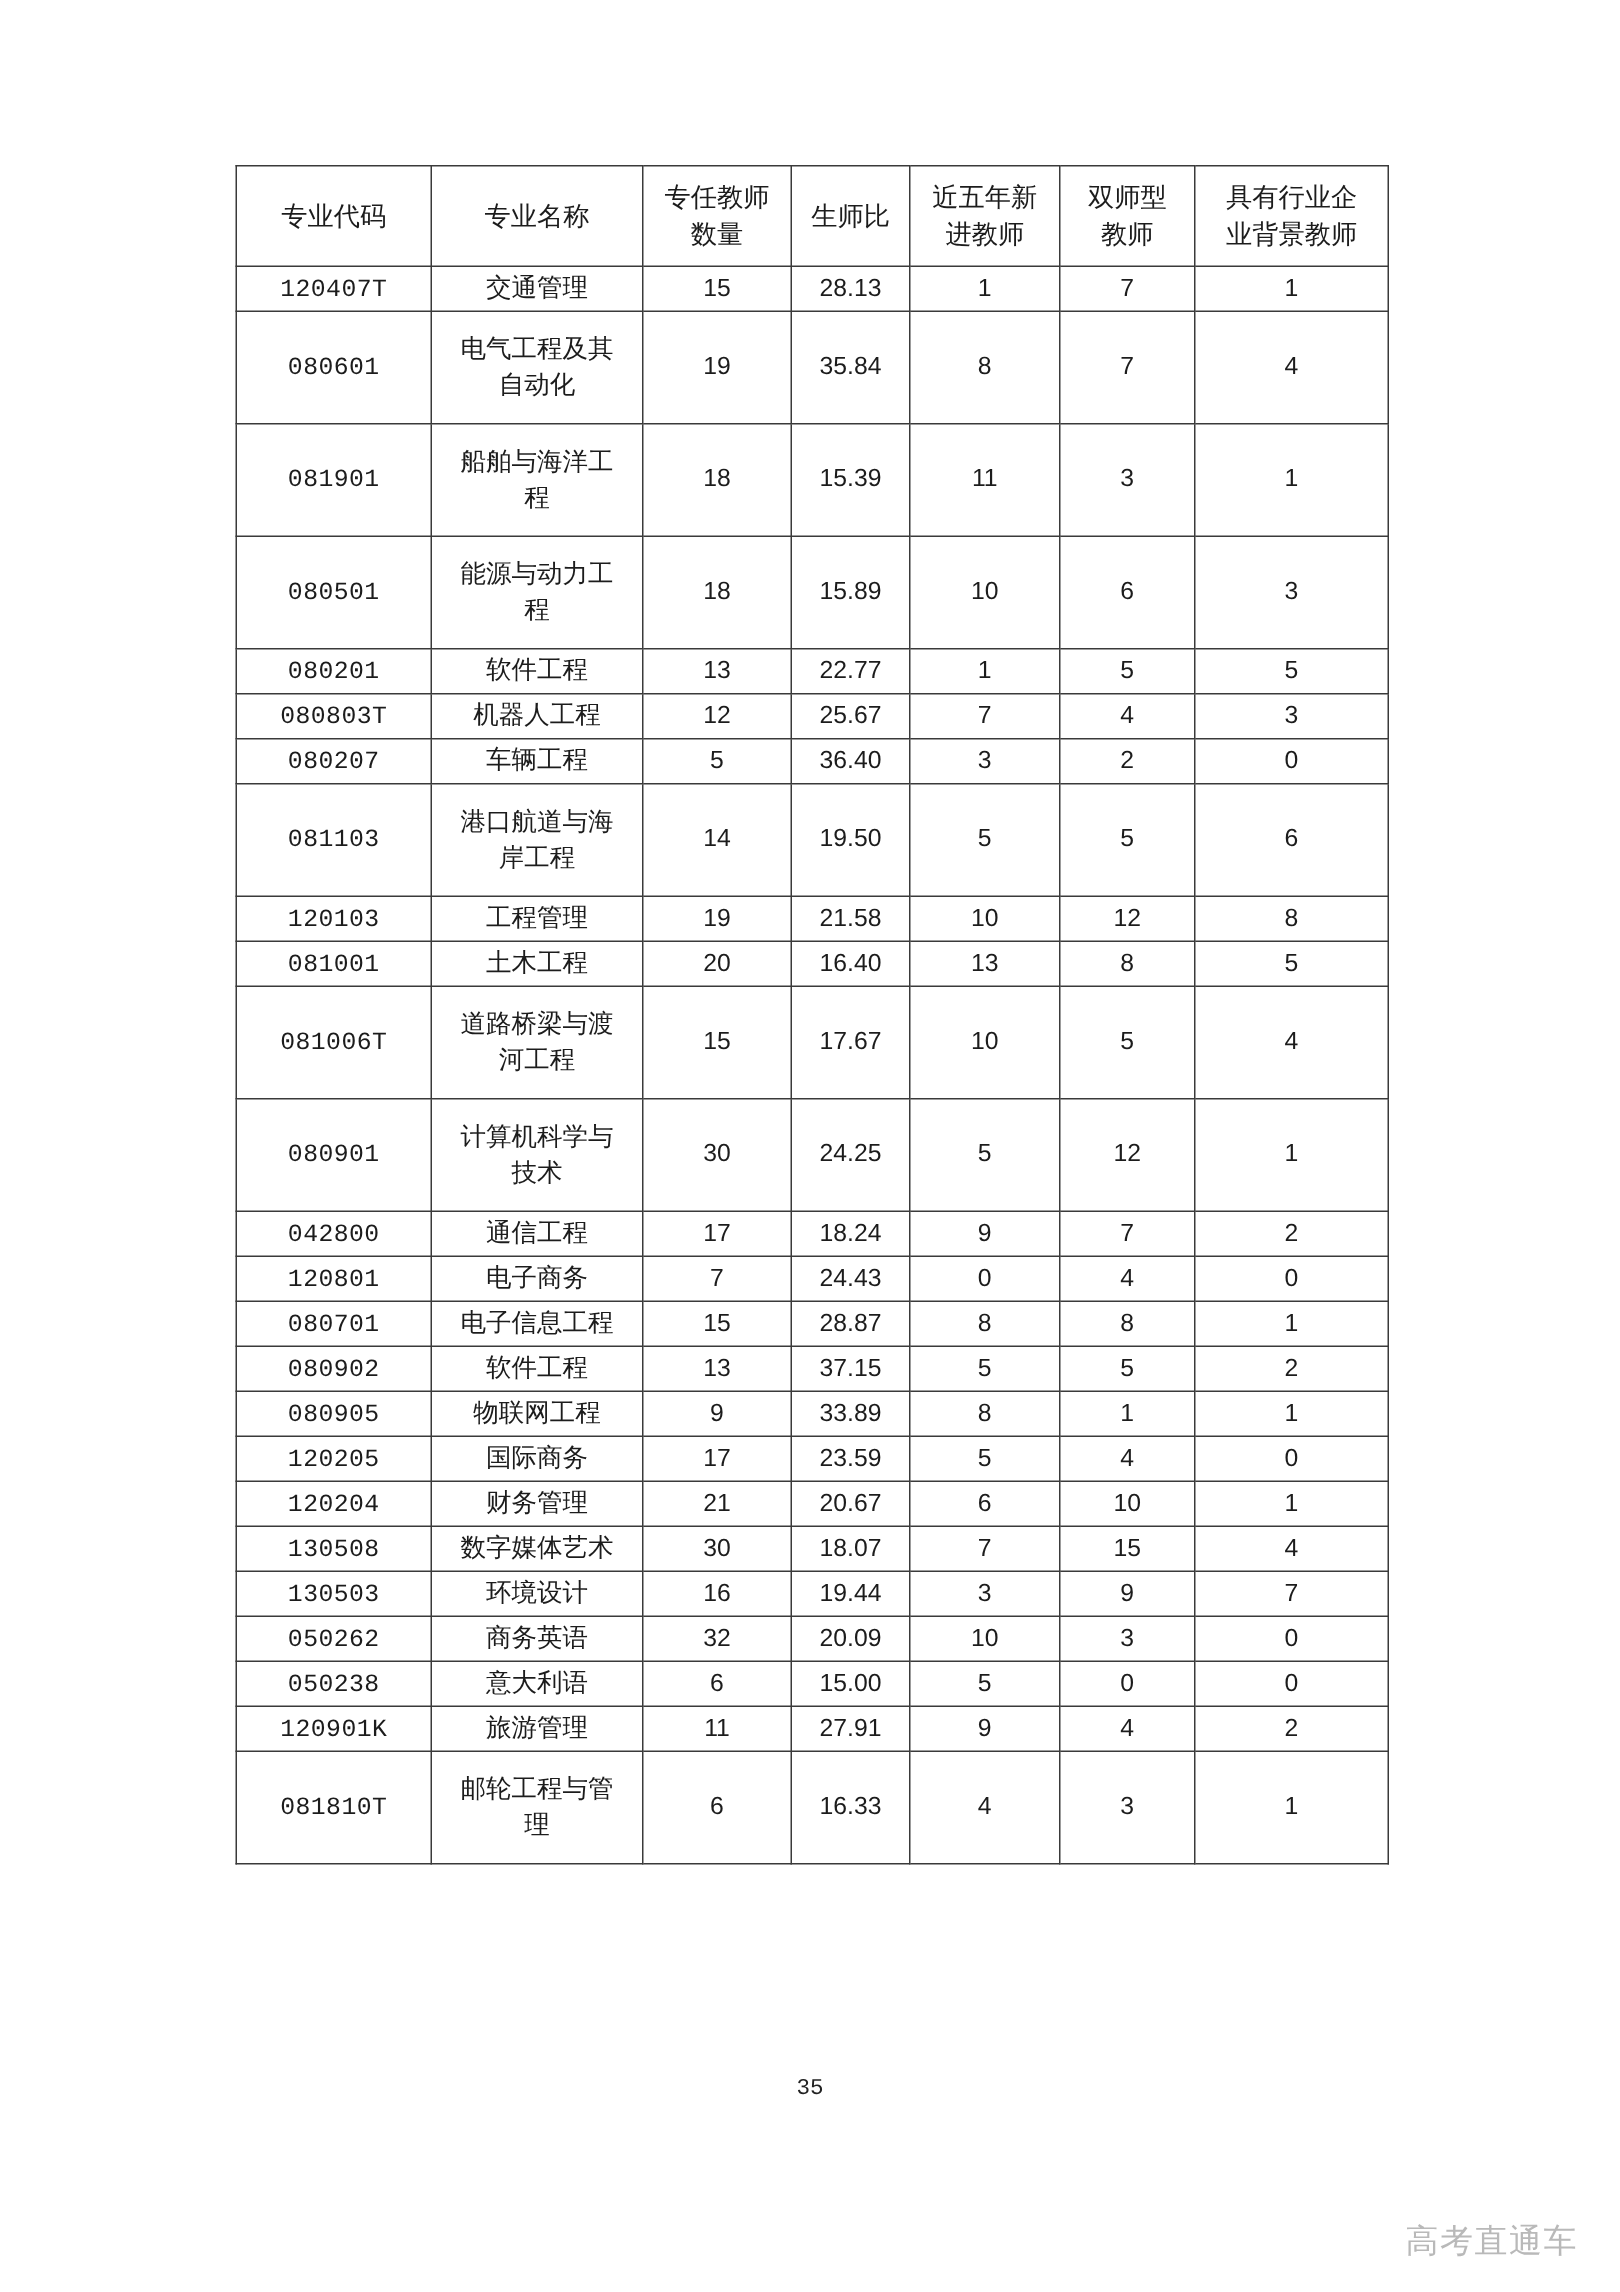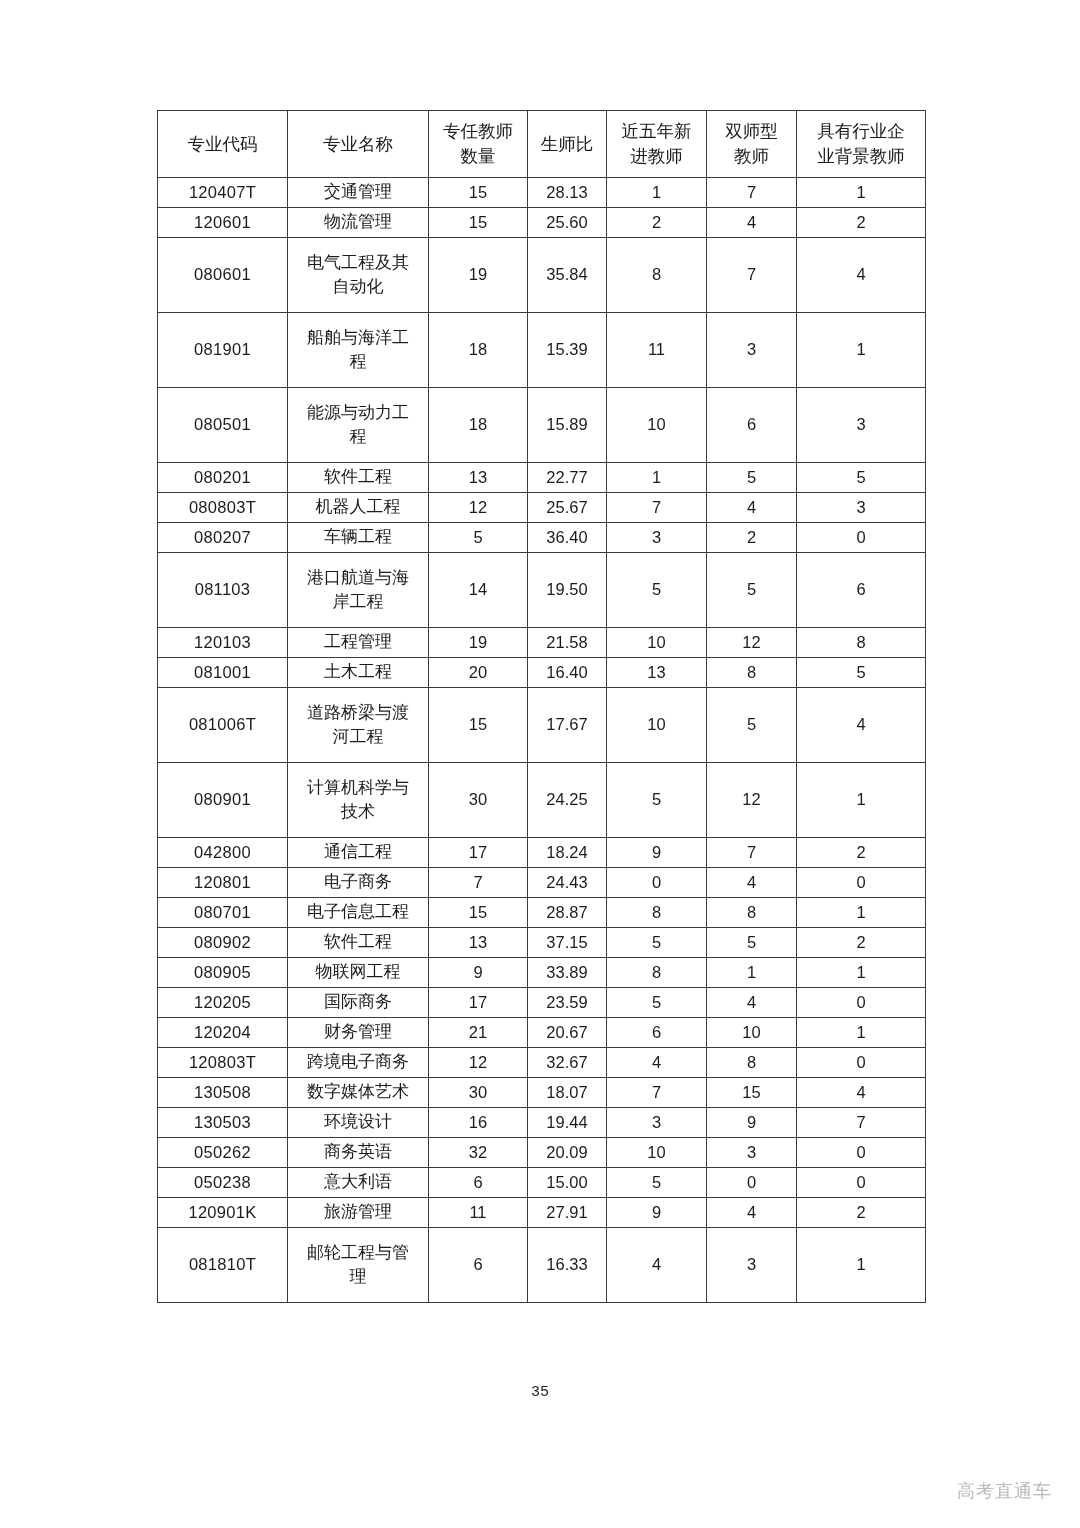"120407T" tbody td.code-cell { font-family: Liberation Sans, sans-serif -> Liberation Mono, monospace }
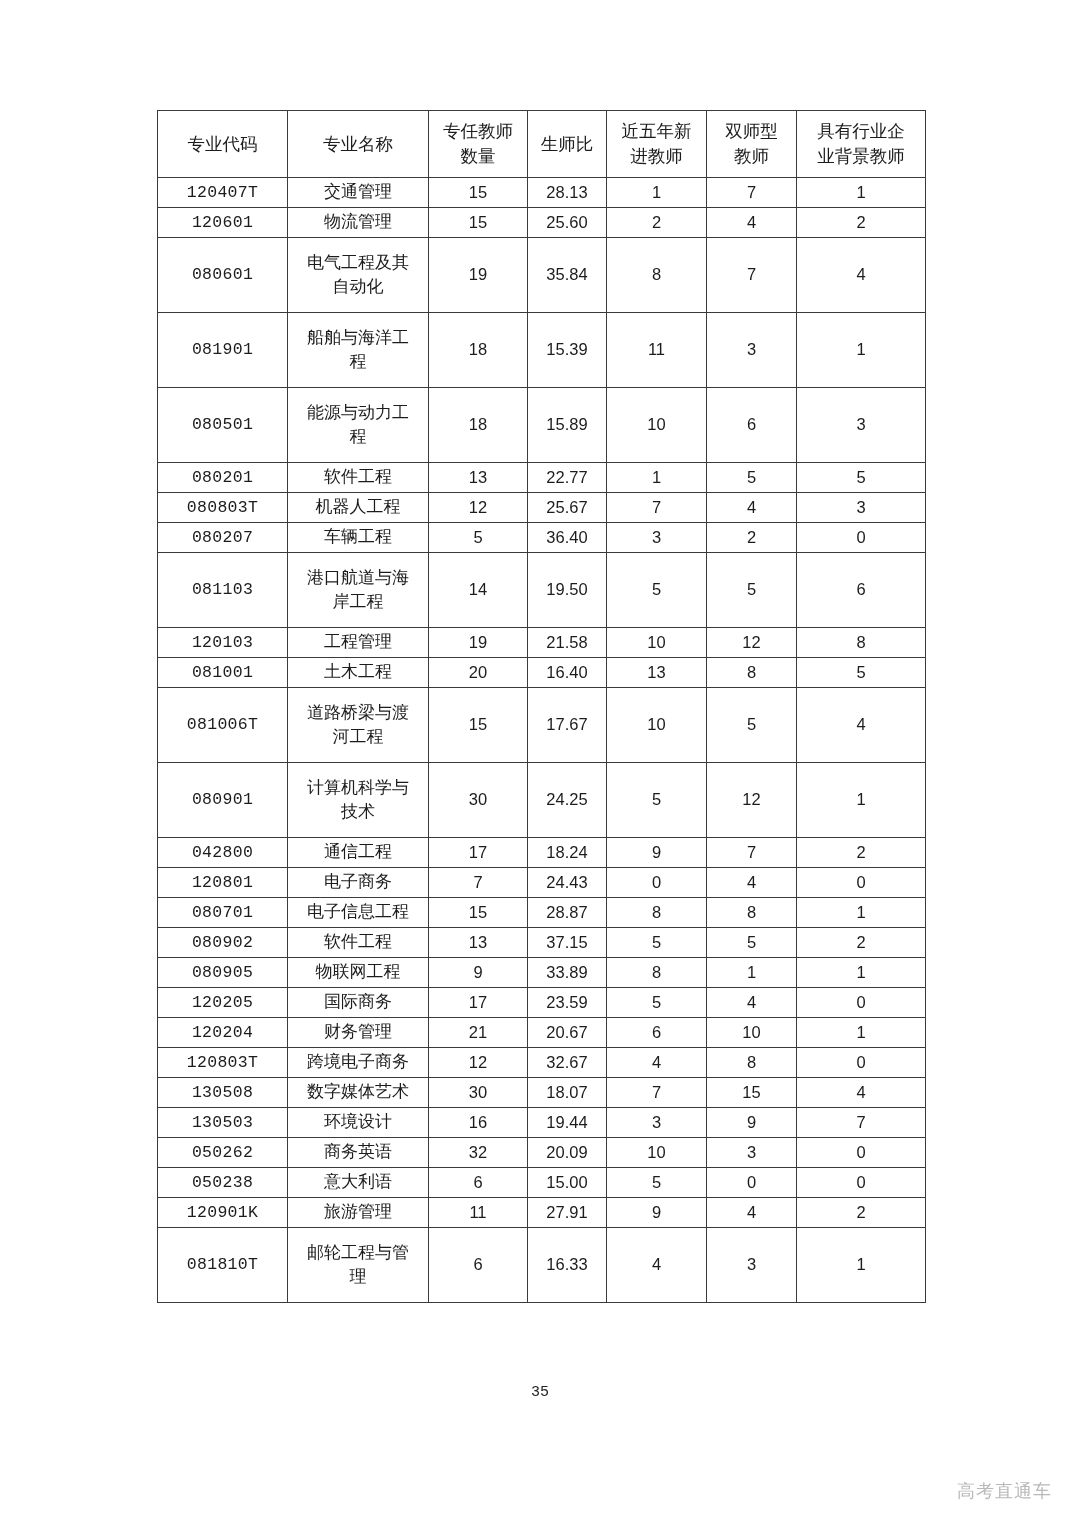"120601" tr { html: <tr> <td>120601</td> <td><span>物流管理</span></td> <td>15</td> <td>25.60</td> <td>2</td> <td>4</td> <td>2</td> </tr> -> none }
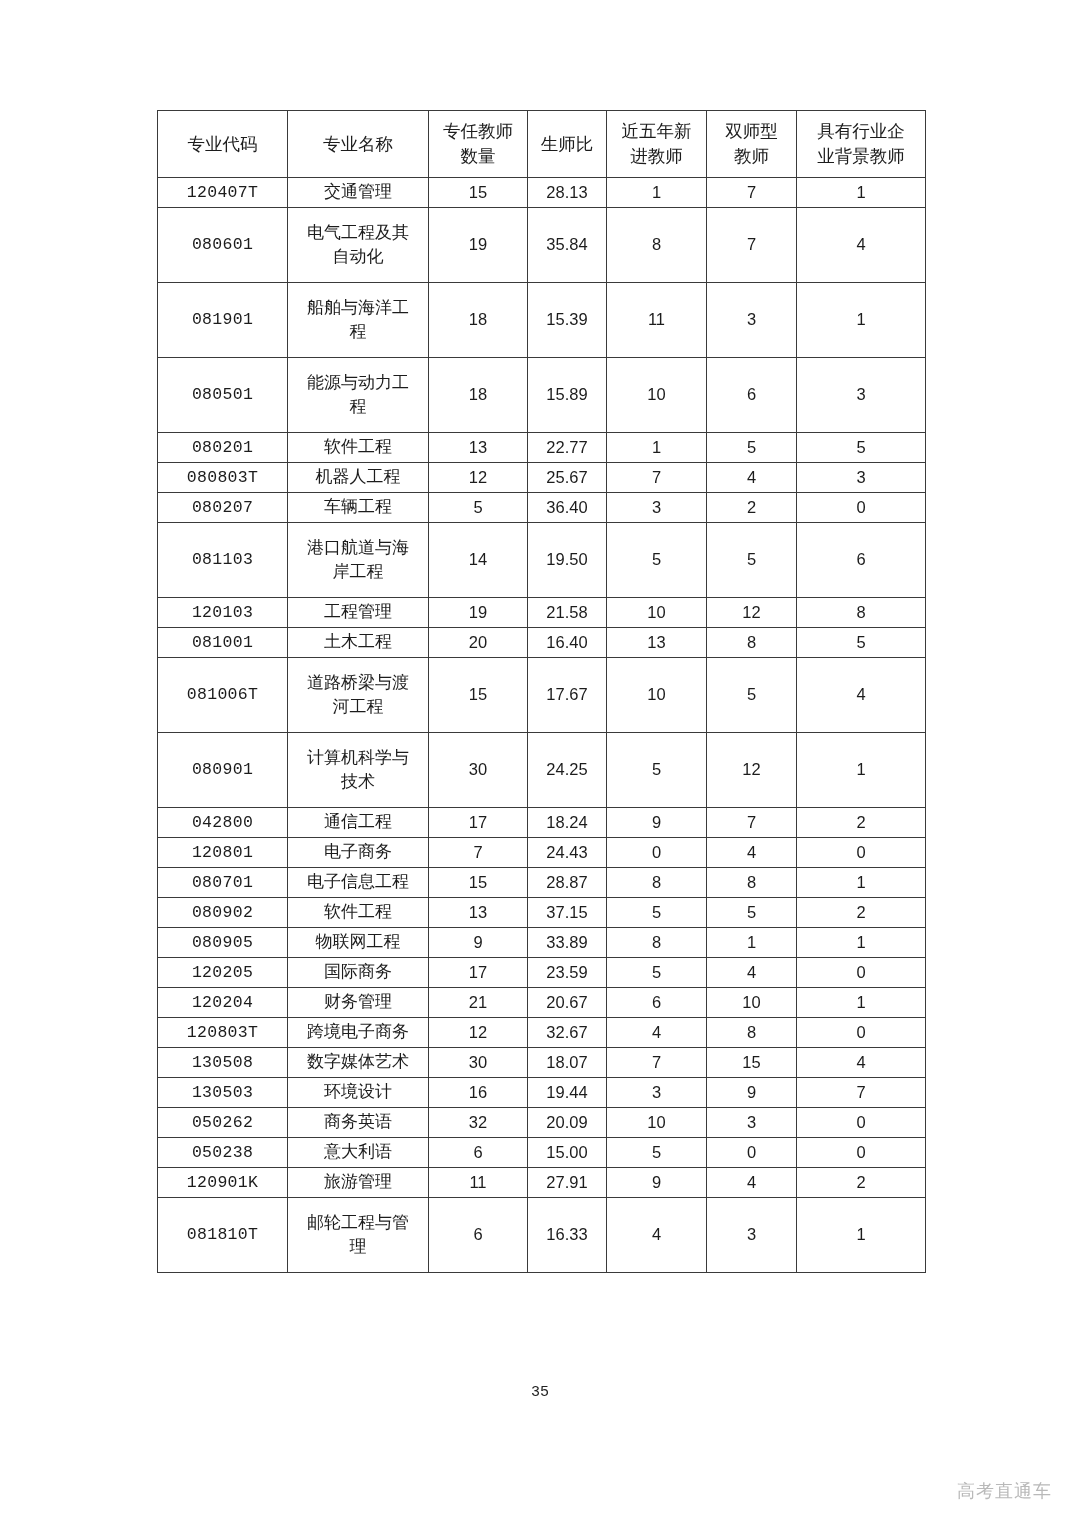"120803T" tr { html: <tr> <td>120803T</td> <td><span>跨境电子商务</span></td> <td>12</td> <td>32.67</td> <td>4</td> <td>8</td> <td>0</td> </tr> -> none }
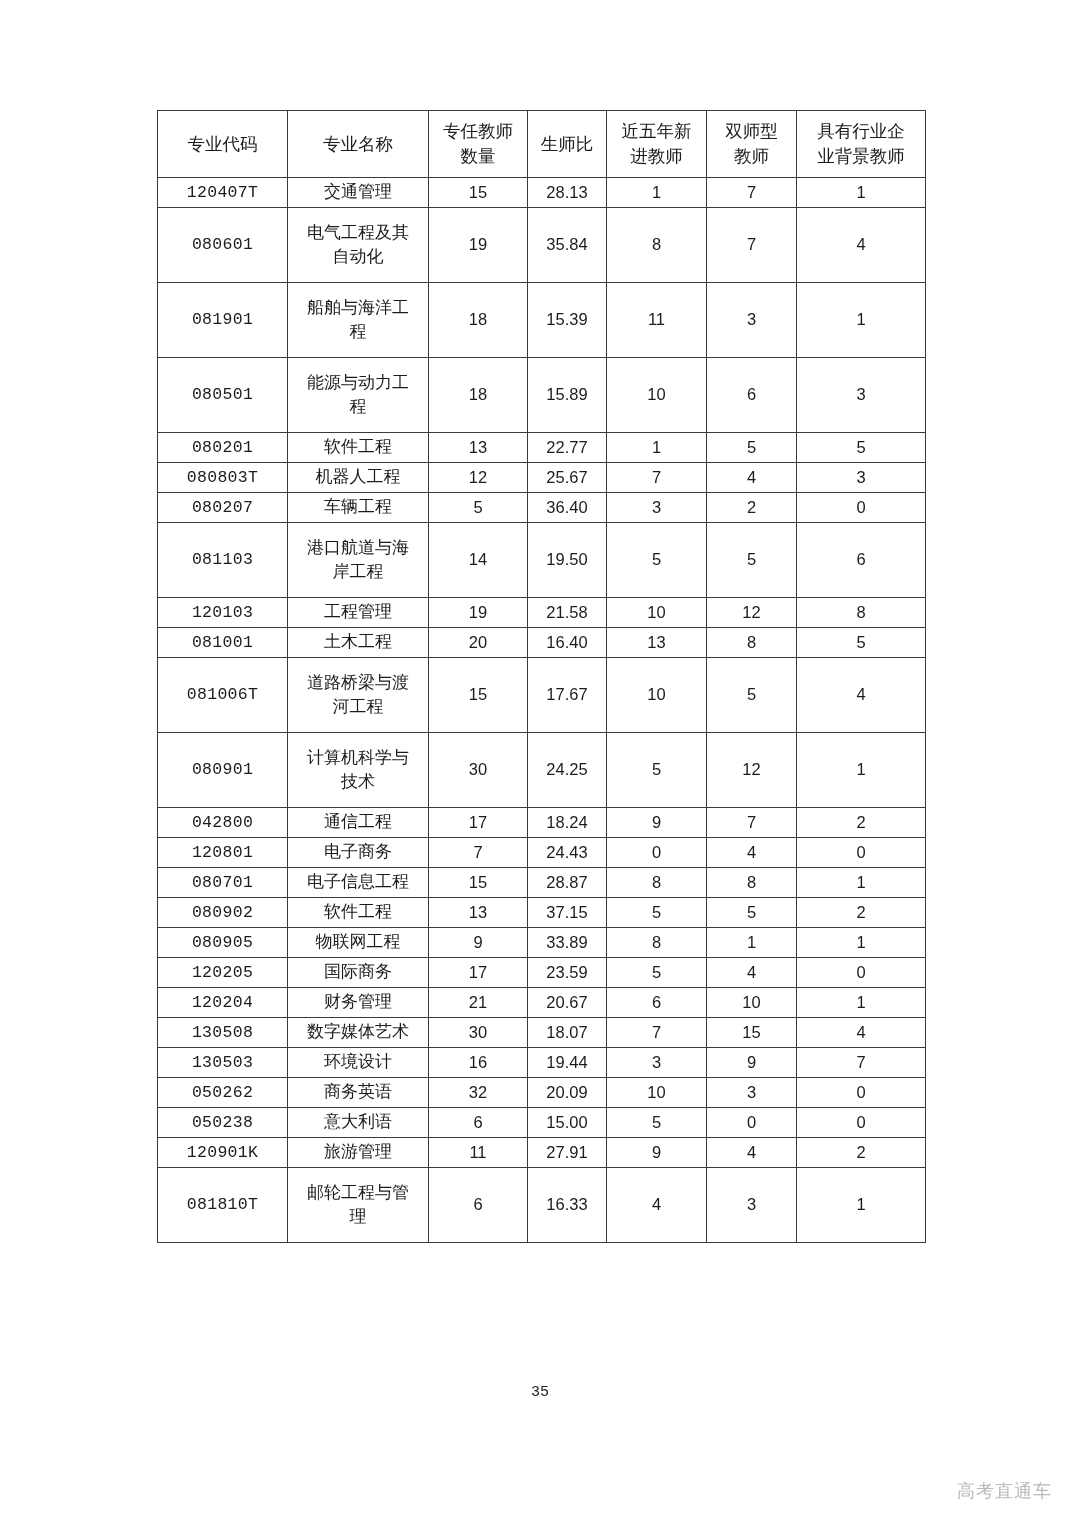"高考直通车" #watermark { font-size: 18px -> 22px }
